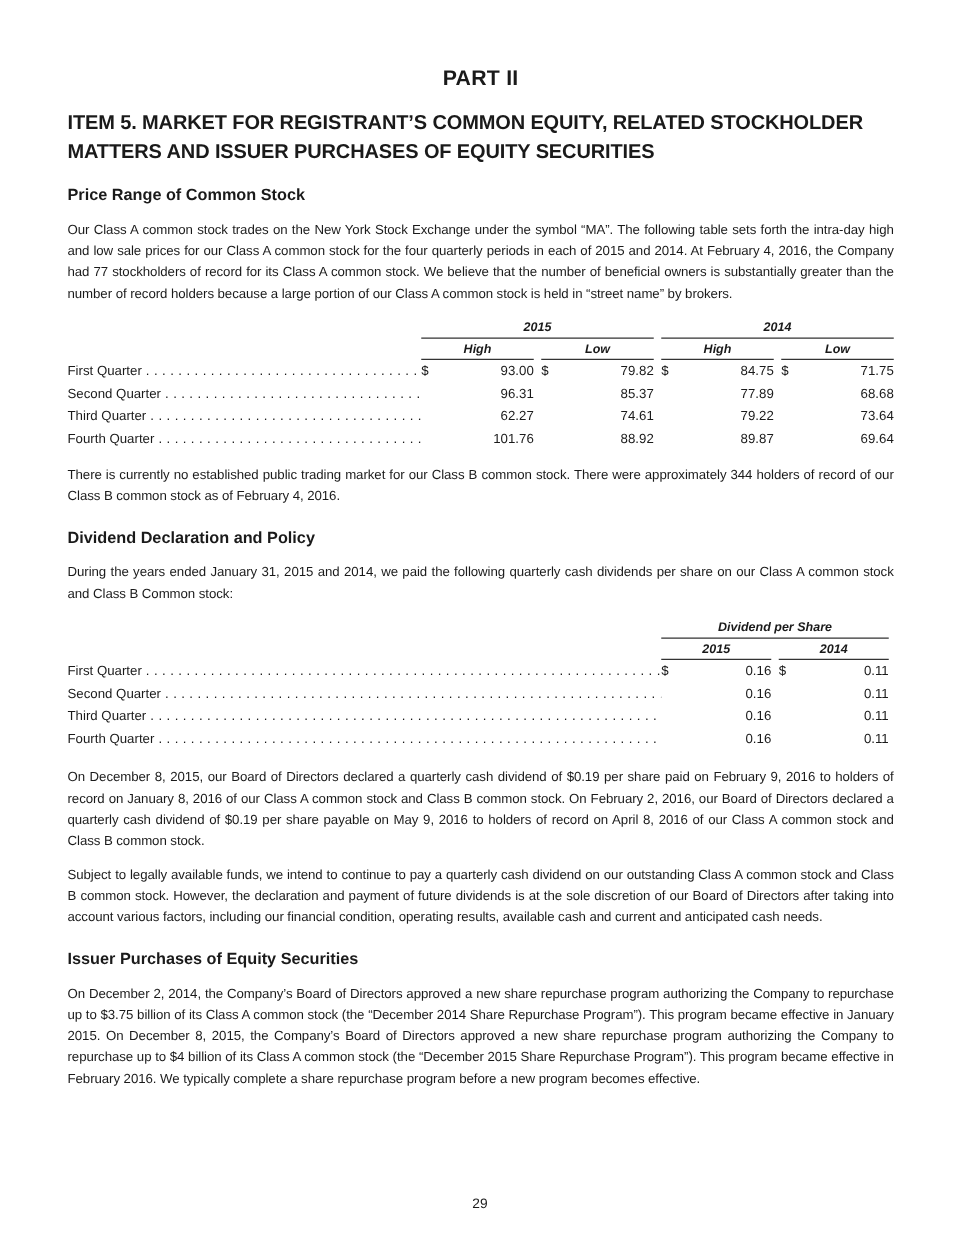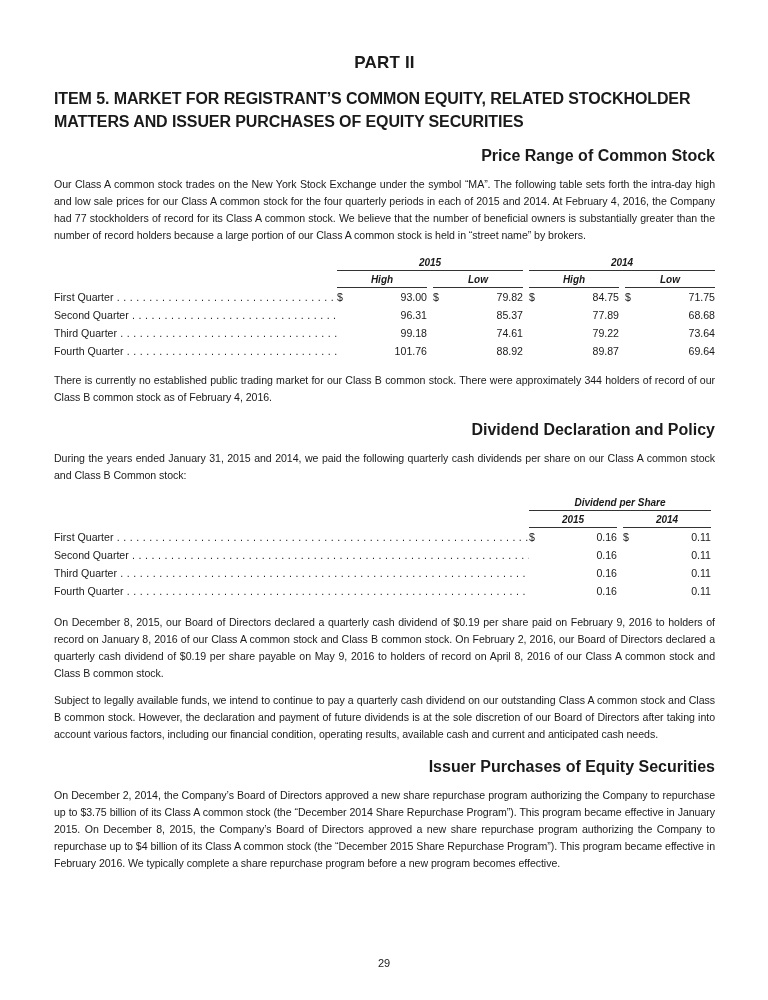"Price Range of Common Stock" .section-title { font-size: 16px -> 13px; text-align: right -> none }
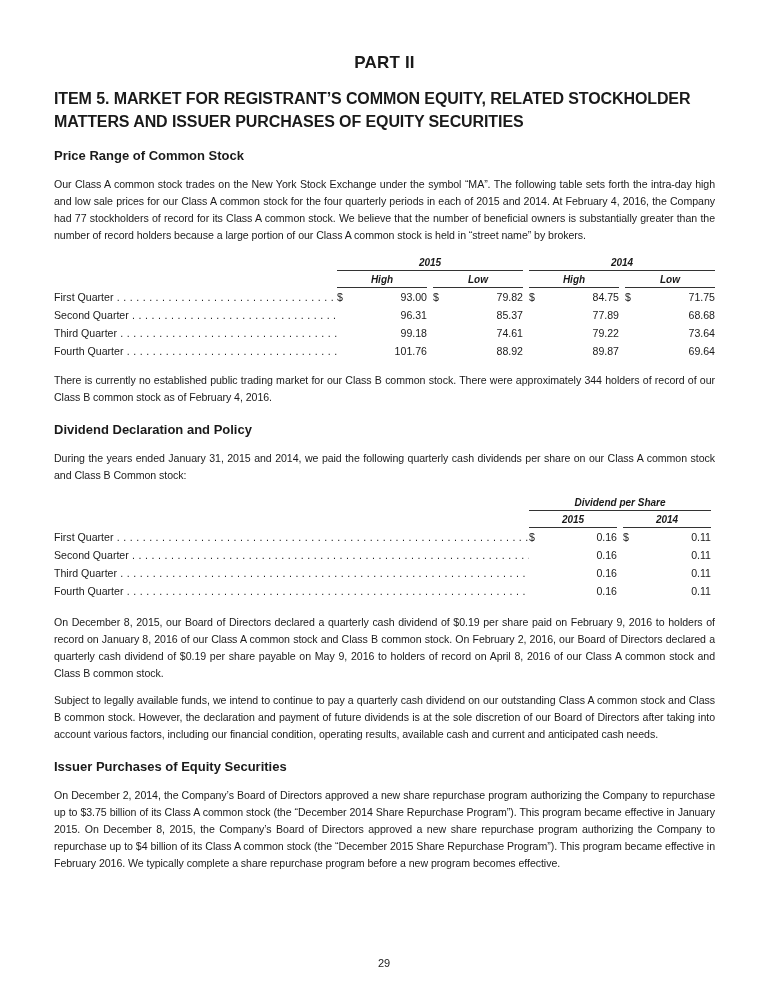"99.18" span { text: 99.18 -> 62.27 }
